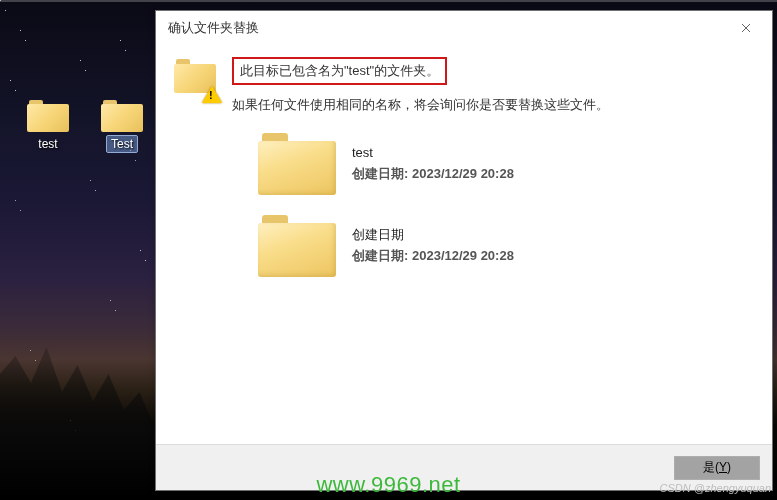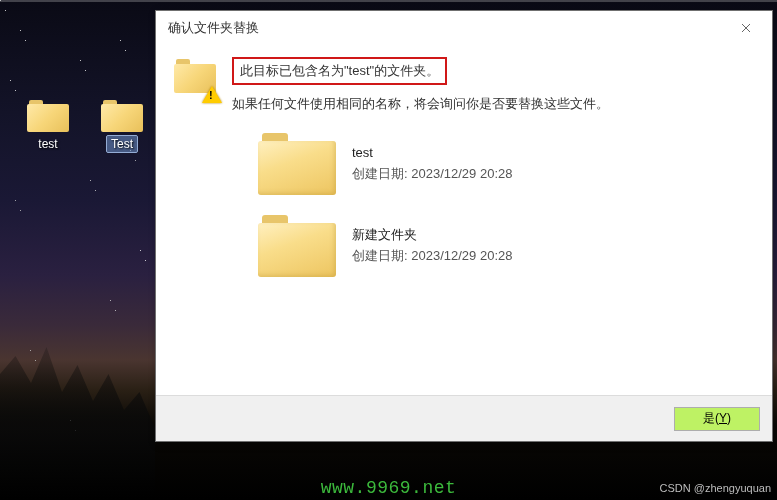"确认文件夹替换" .dialog { height: 432px -> 481px }
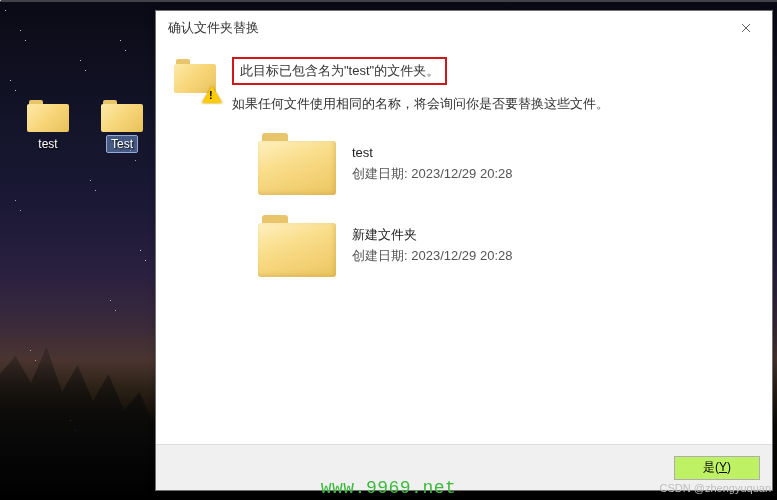"如果任何文件使用相同的名称，将会询问你是否要替换这些文件。" .subline { font-family: Liberation Mono, monospace -> none }
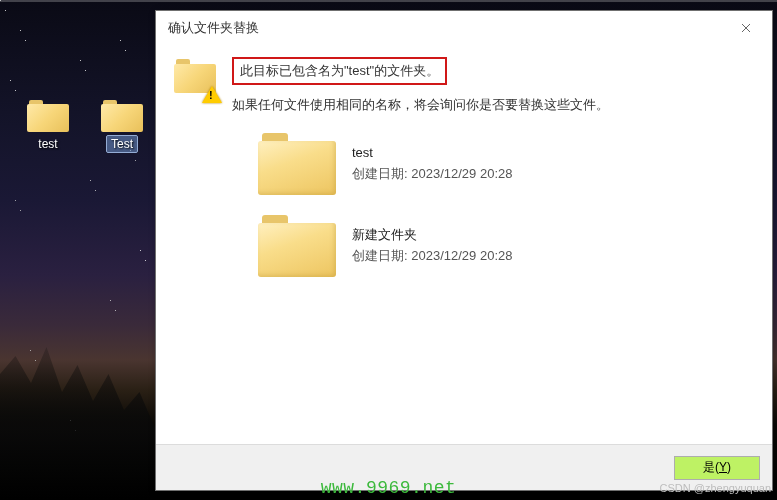"创建日期: 2023/12/29 20:28" .fdate { font-weight: none -> bold }
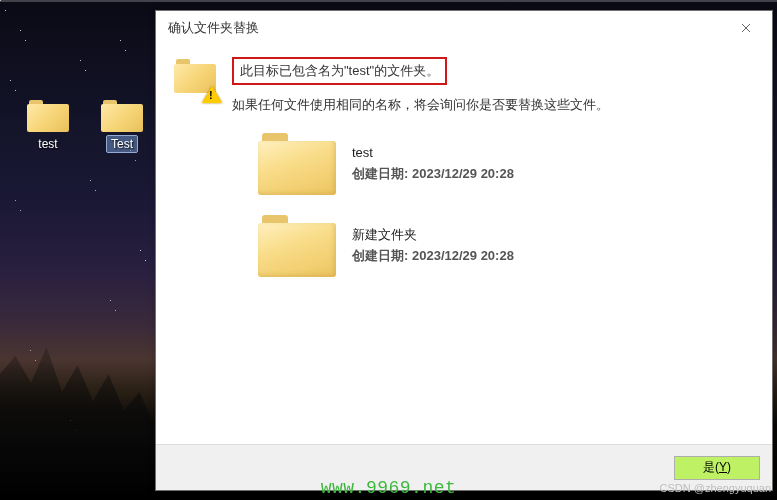"新建文件夹" div.fname { text: 新建文件夹 -> 创建日期 }
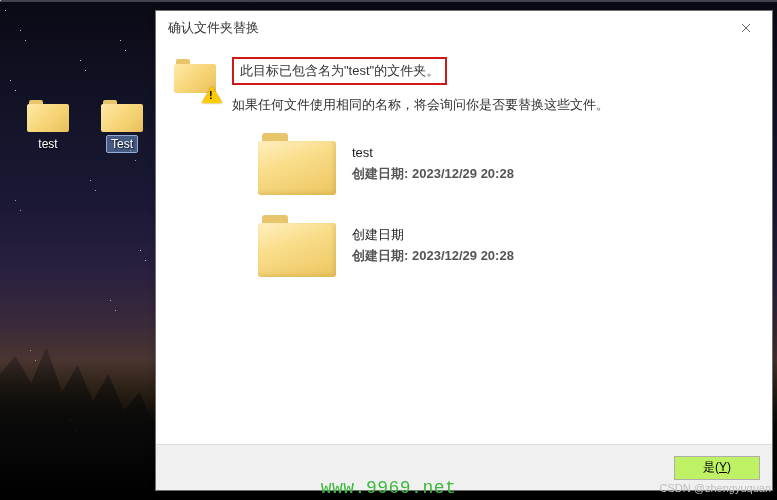"是(Y)" .btn { background: #bef264 -> #a3a3a3 }
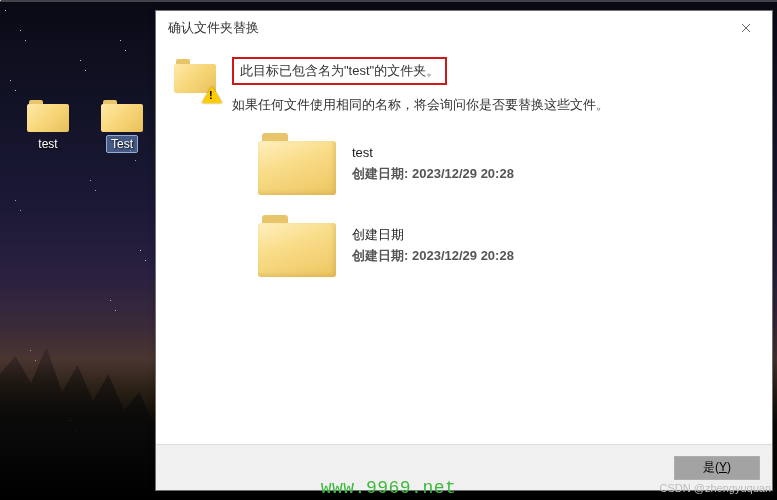"www.9969.net" .wm1 { font-family: Liberation Mono, monospace -> Liberation Sans, sans-serif; font-size: 18px -> 22px }
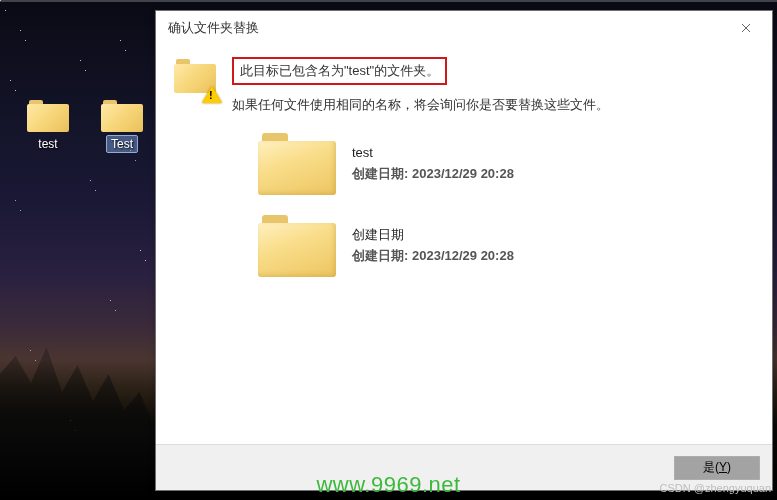"CSDN @zhengyuquan" .wm2 { font-style: none -> italic }
